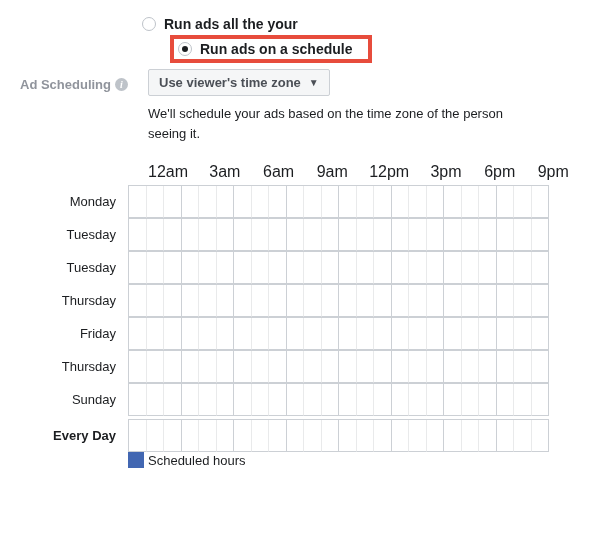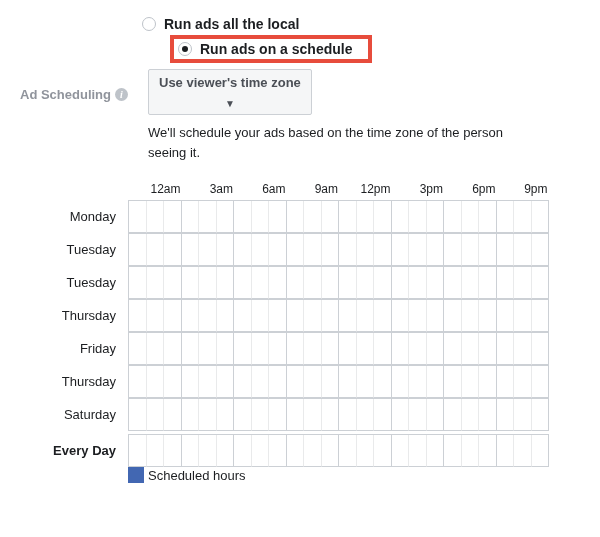"Run ads all the local" span.radio-label { text: local -> your }
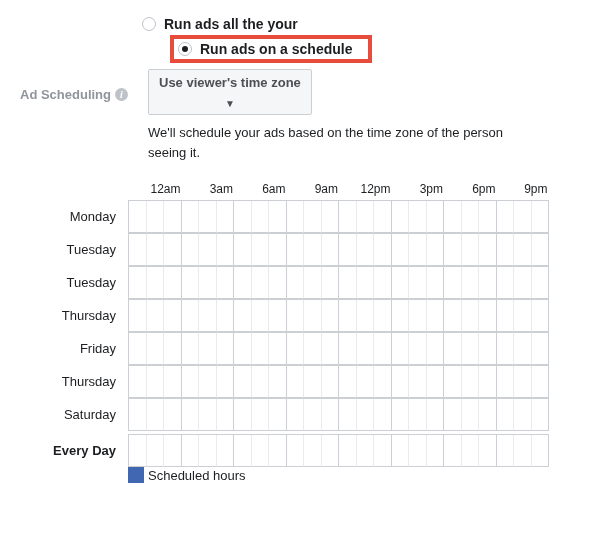"Use viewer's time zone" .dropdown-btn { flex-direction: column -> none }
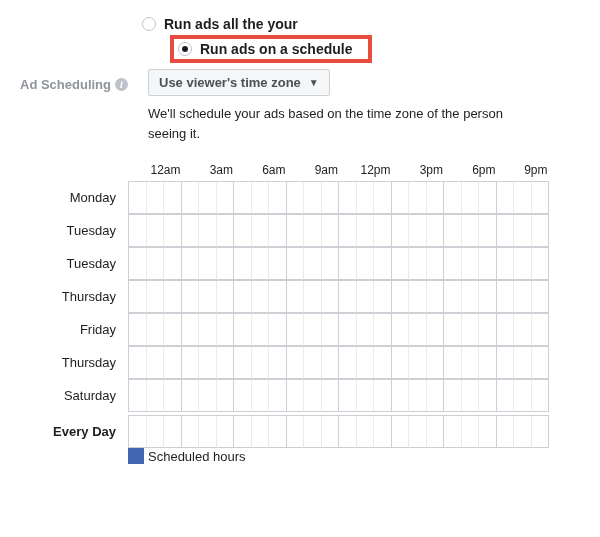"12am" .grid-header .h-lbl { font-size: 12px -> 16px; margin-left: none -> 20px; text-align: right -> center }
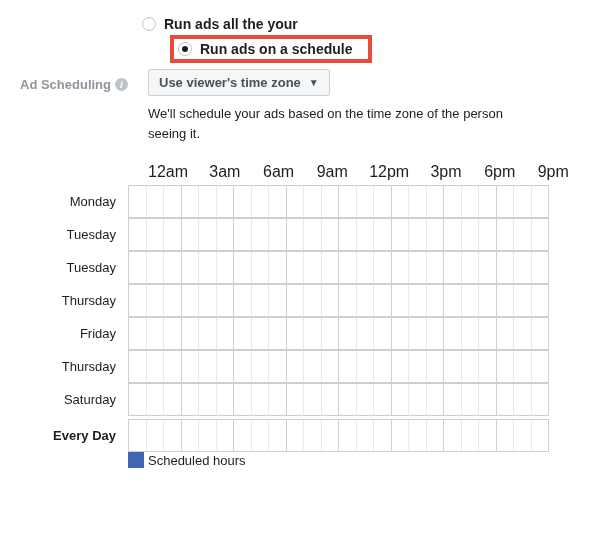"Saturday" div.day-label { text: Saturday -> Sunday }
